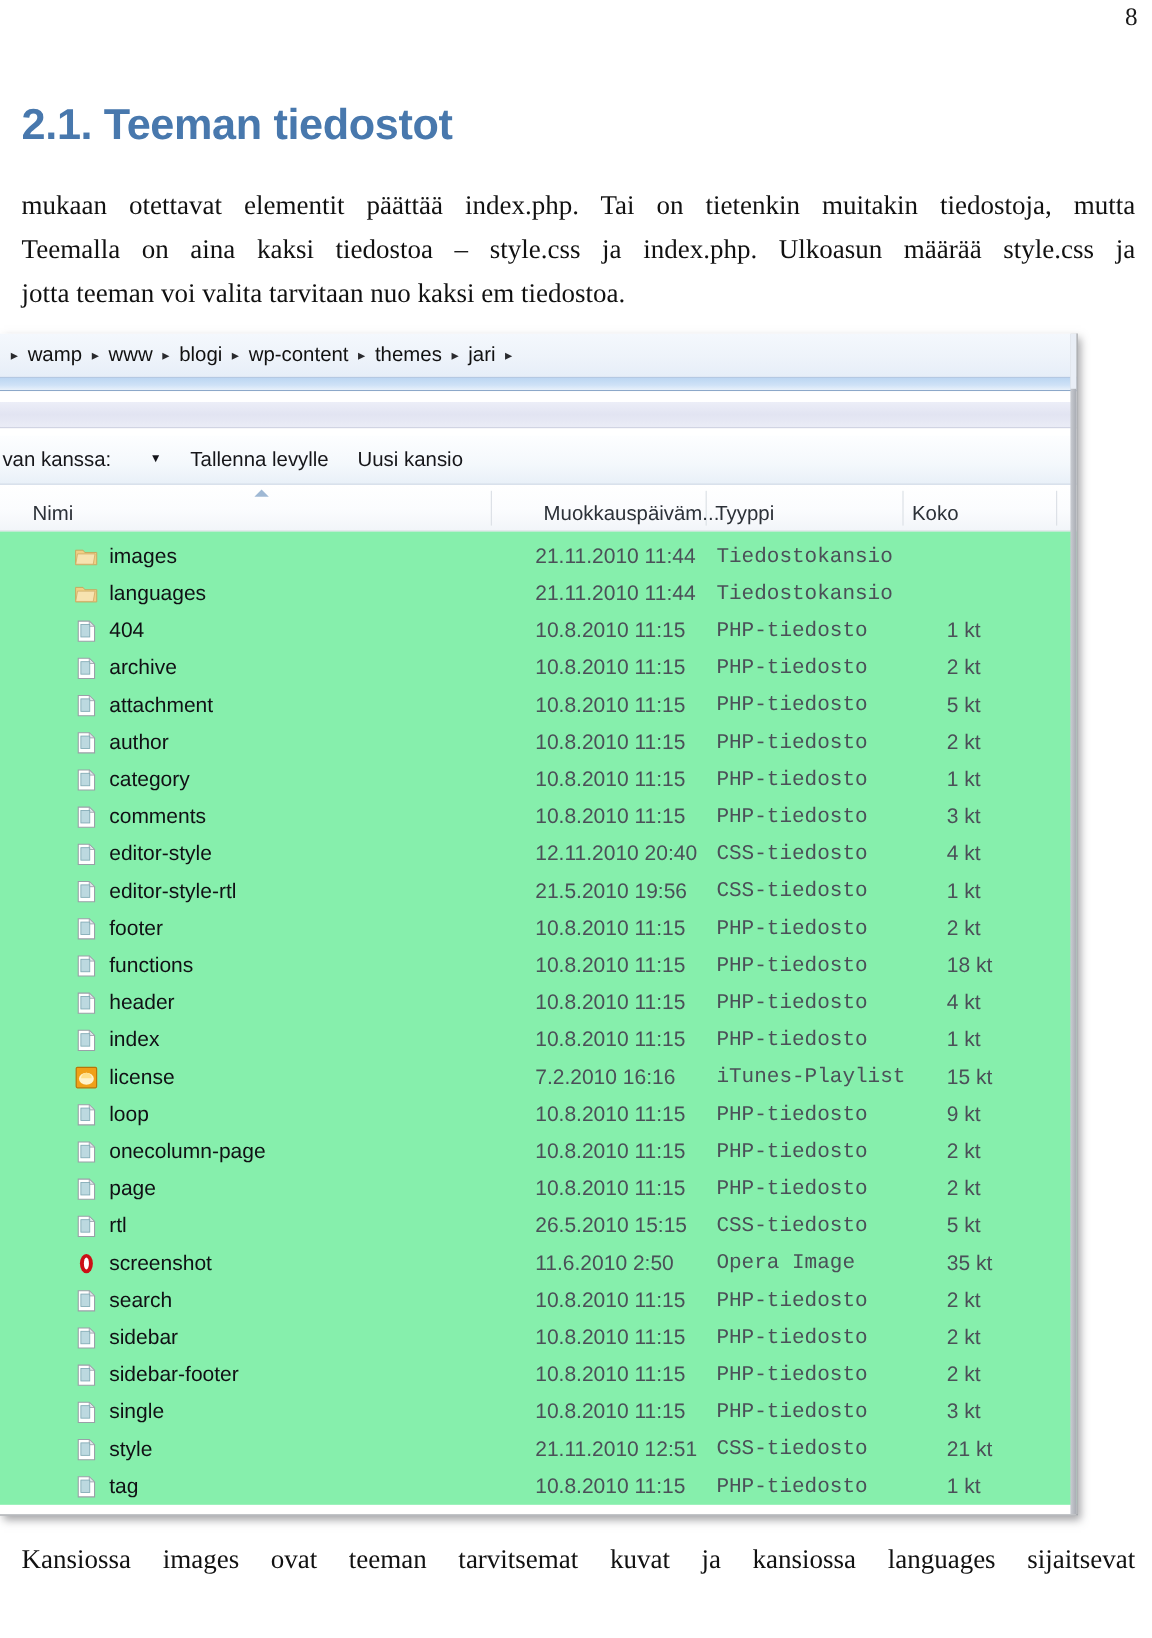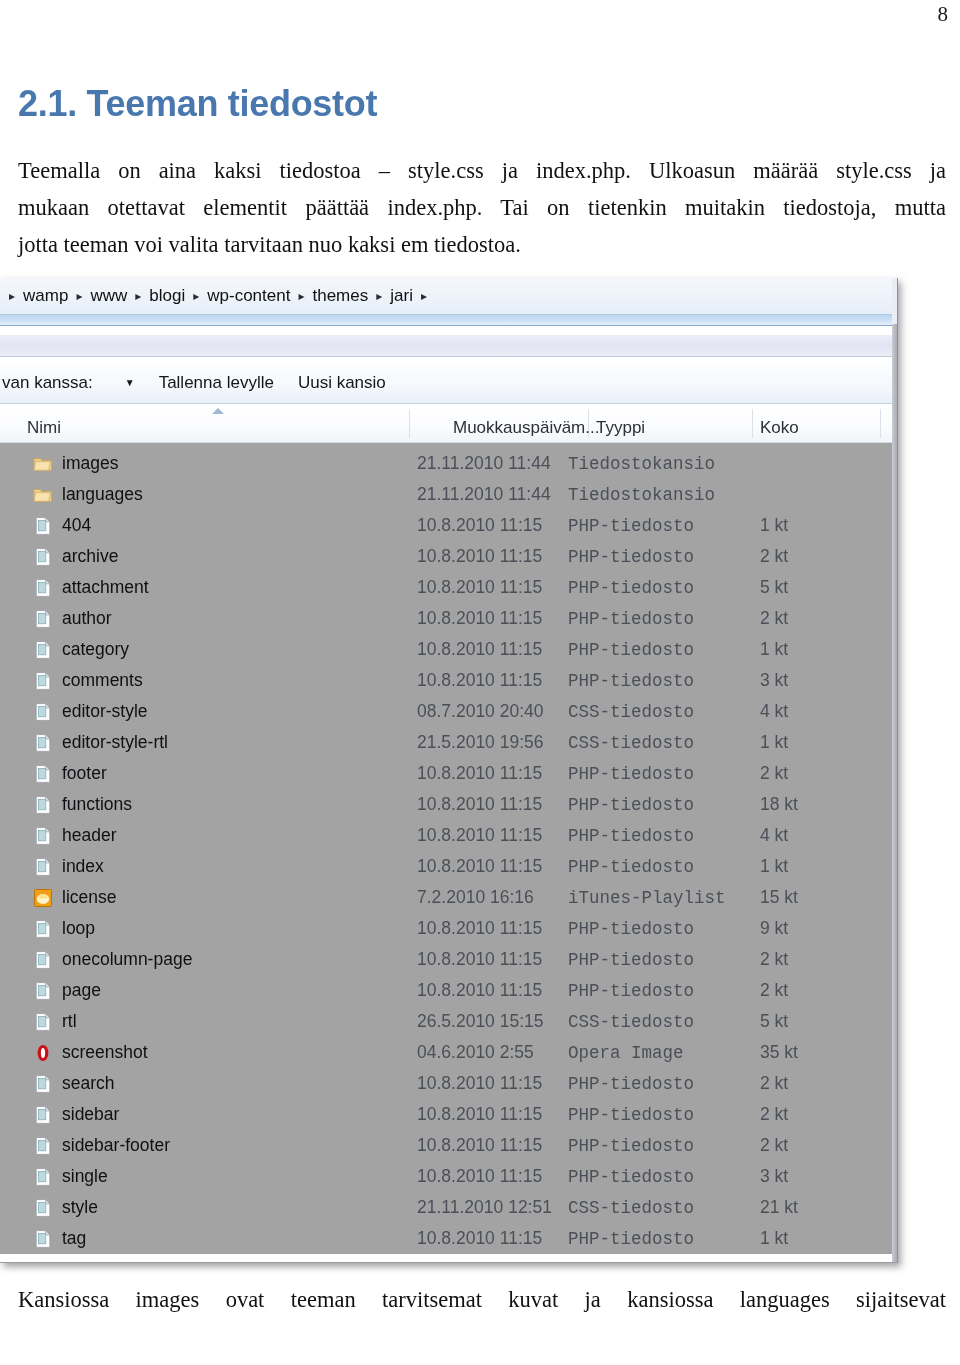"Teemalla on aina kaksi tiedostoa" div.jline { order: before "mukaan otettavat elementit päättää" -> after "mukaan otettavat elementit päättää" }
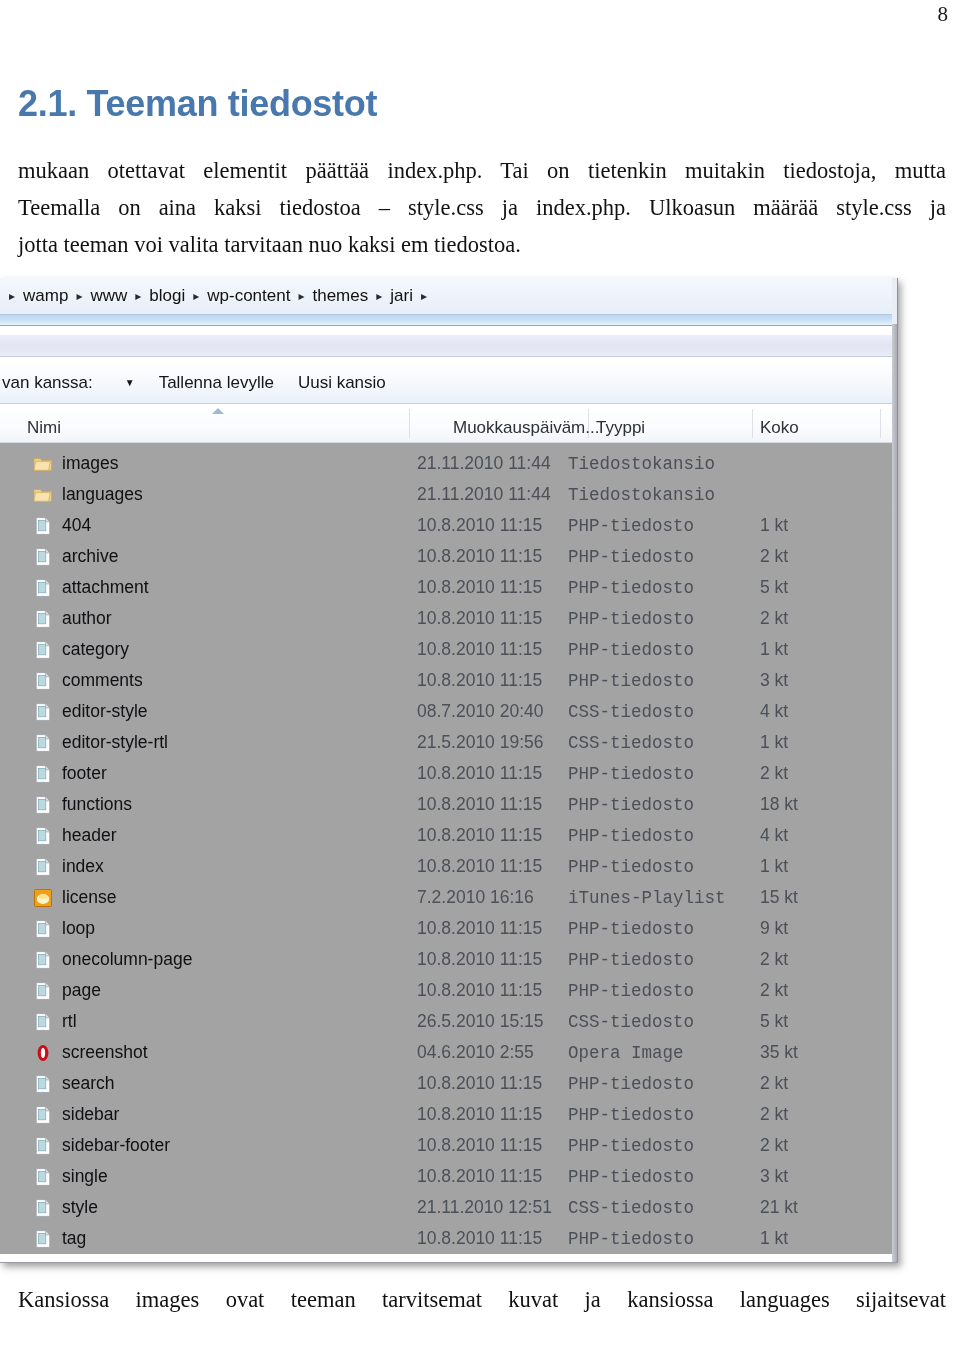"images" .filelist { background: #a3a3a3 -> #86efac; padding-left: none -> 29px }
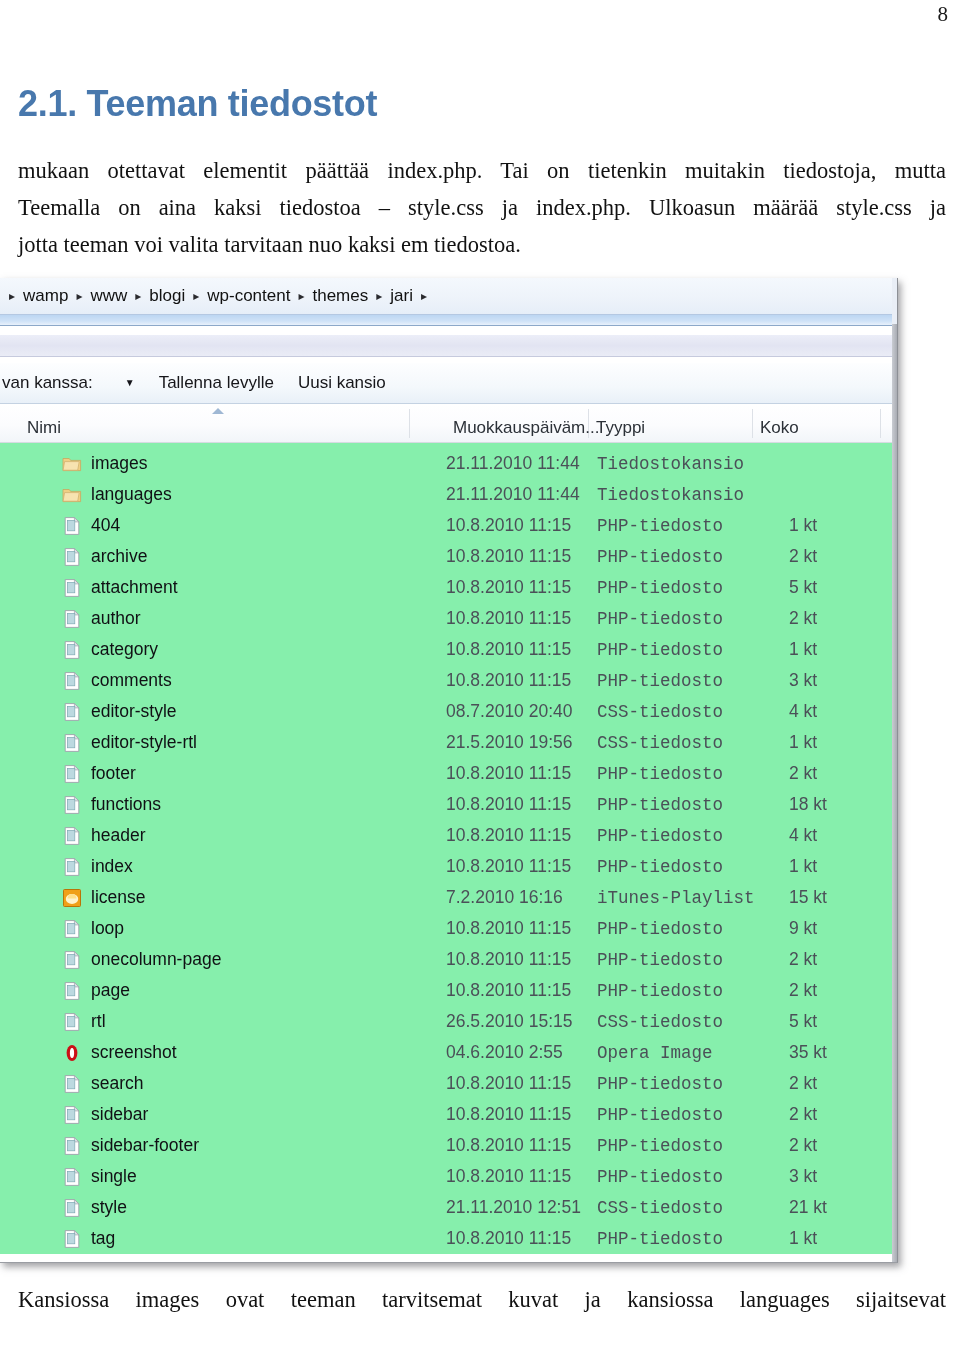"08.7.2010 20:40" span.date-cell { text: 08.7.2010 -> 12.11.2010 }
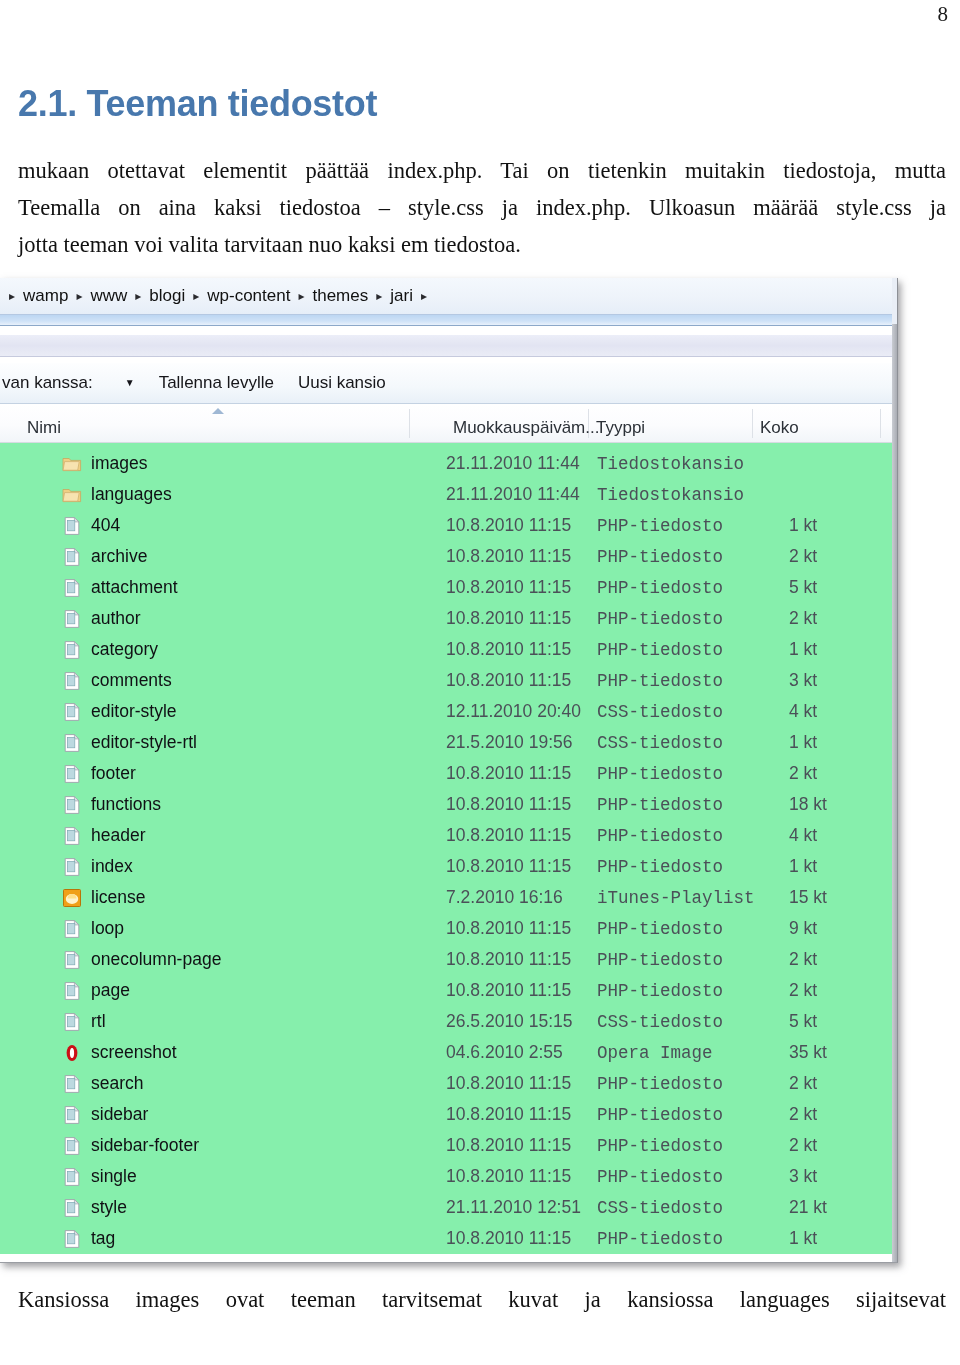"04.6.2010 2:55" span.date-cell { text: 04.6.2010 2:55 -> 11.6.2010 2:50 }
